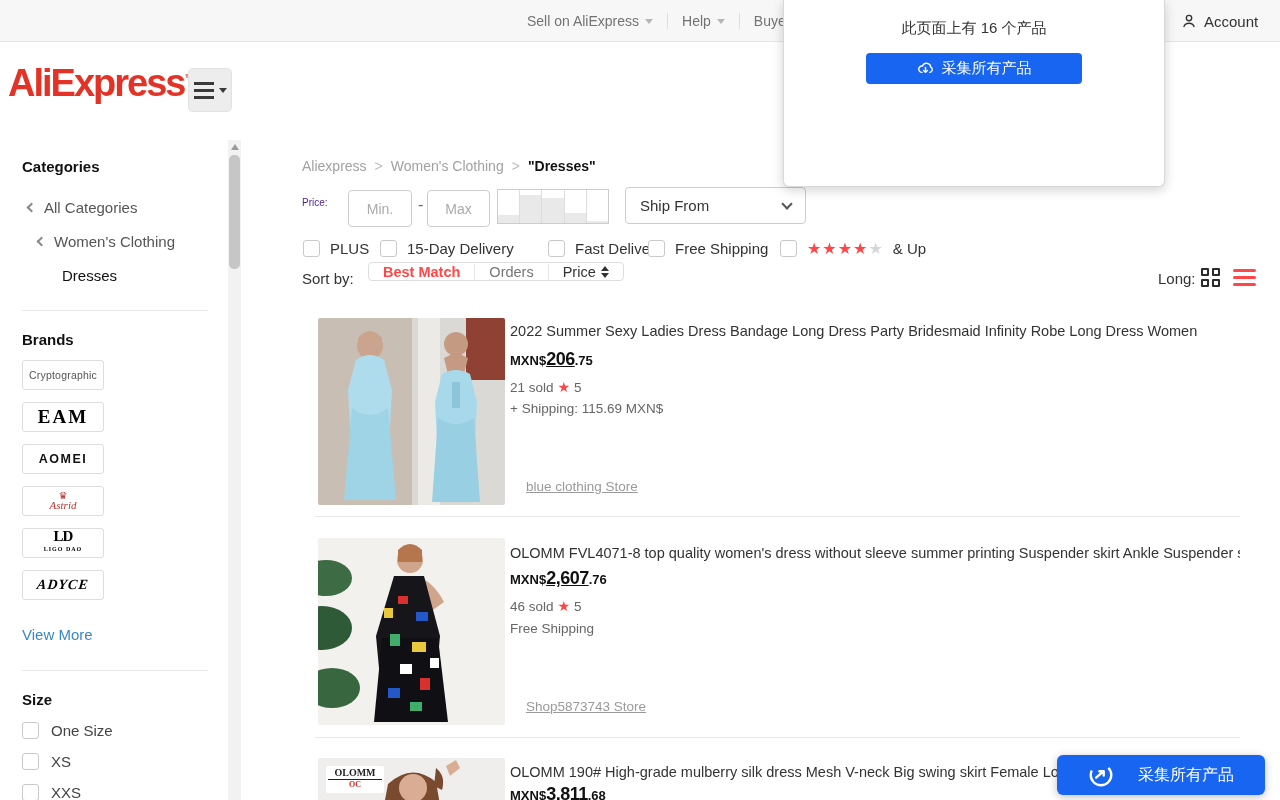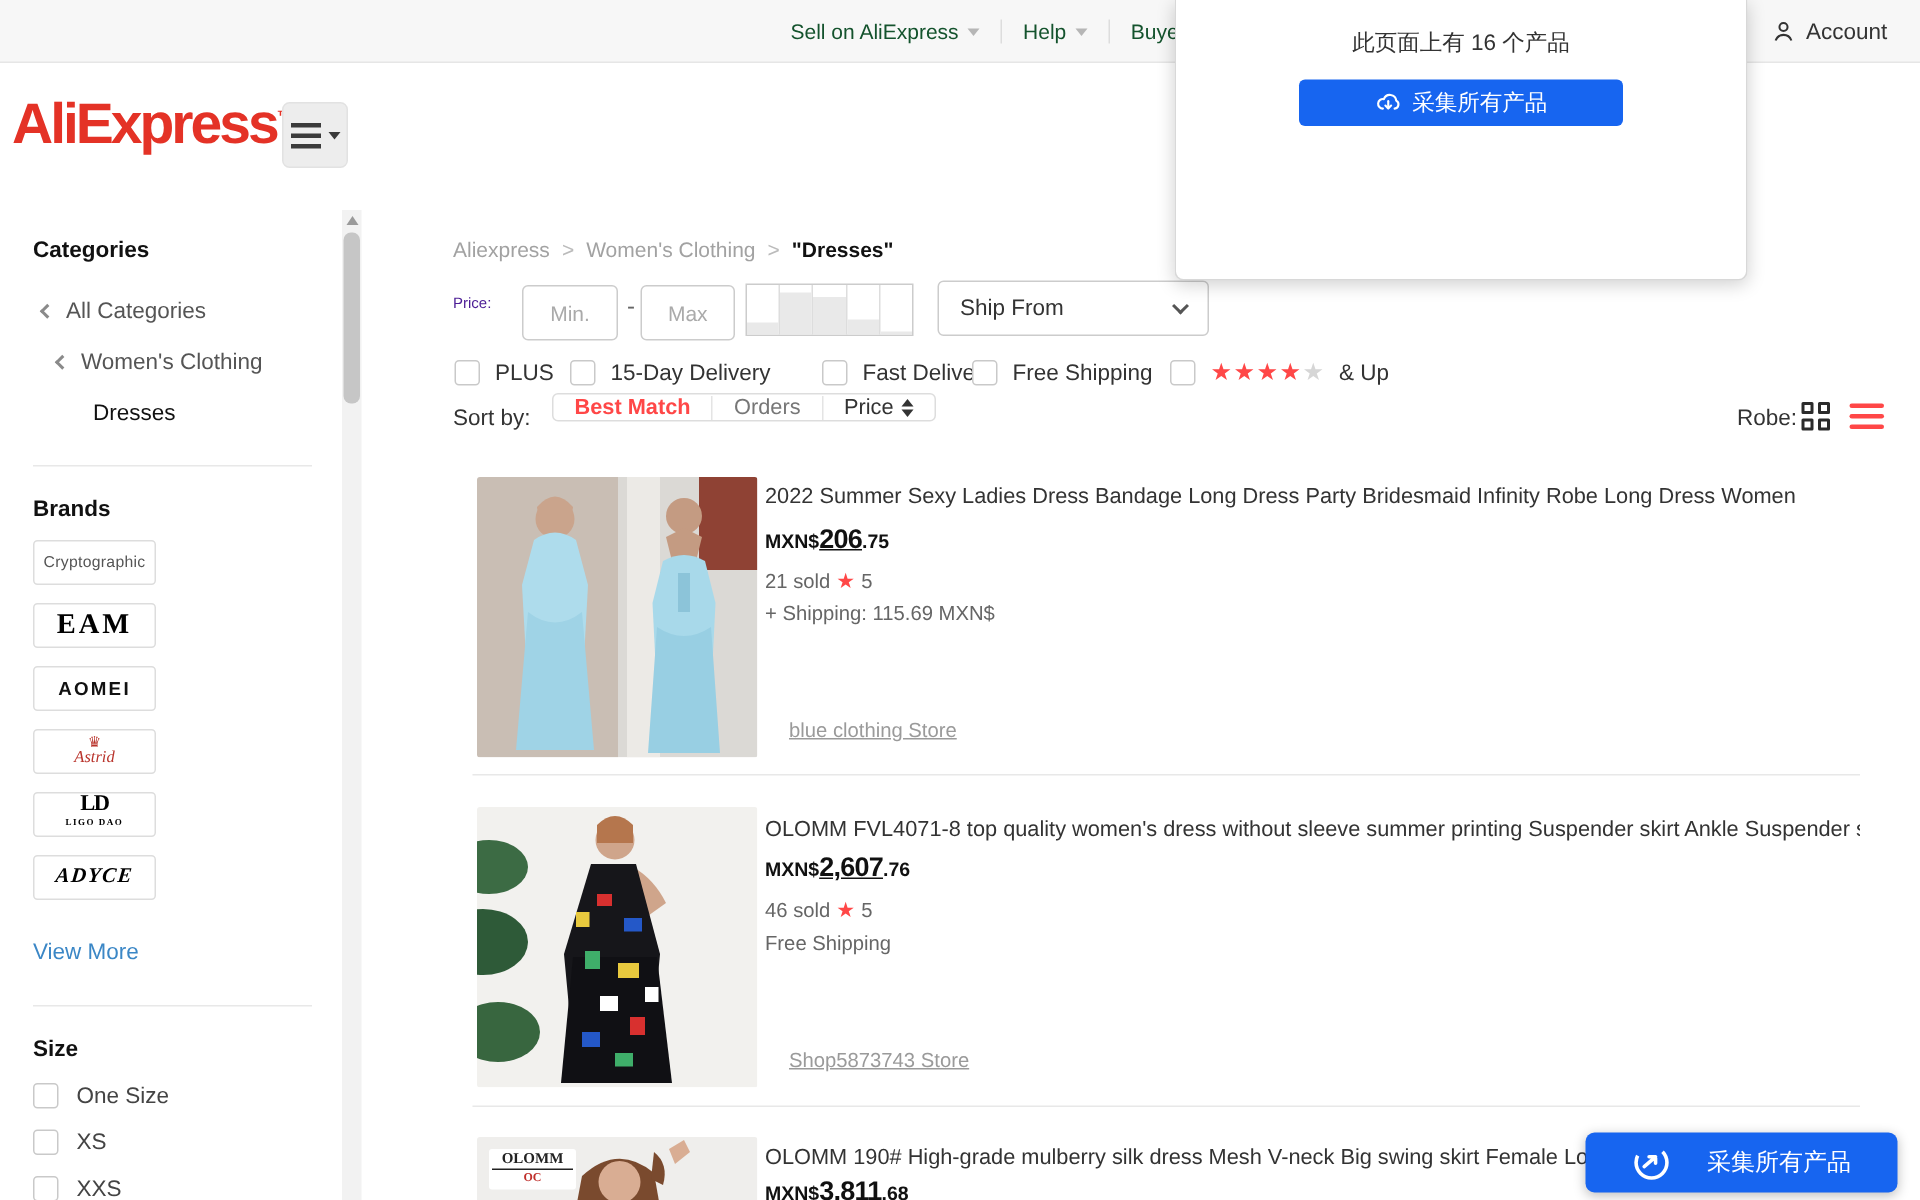"Sell on AliExpress" .topbar-links { color: #14532d -> #737373 }
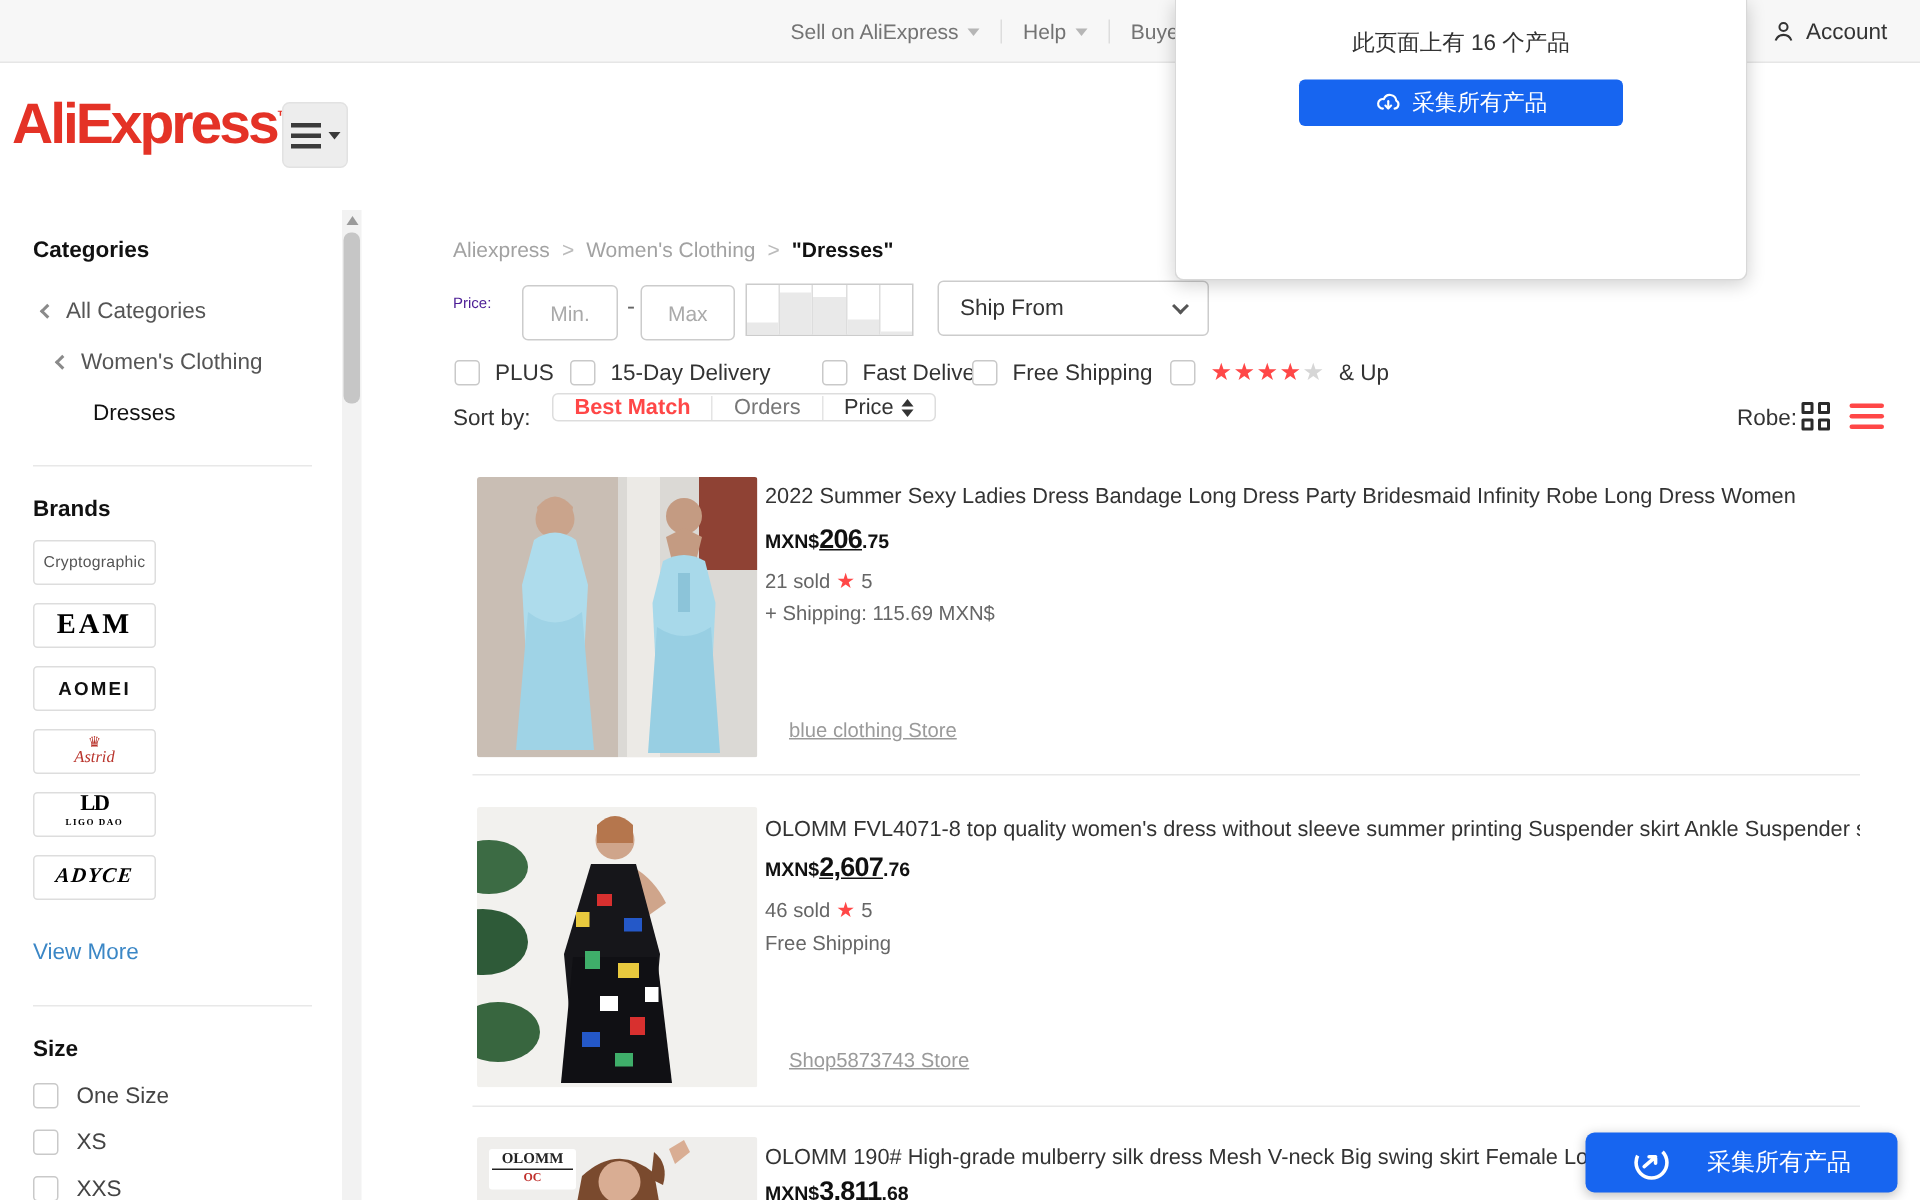"Robe:" div.view-label { text: Robe -> Long }
